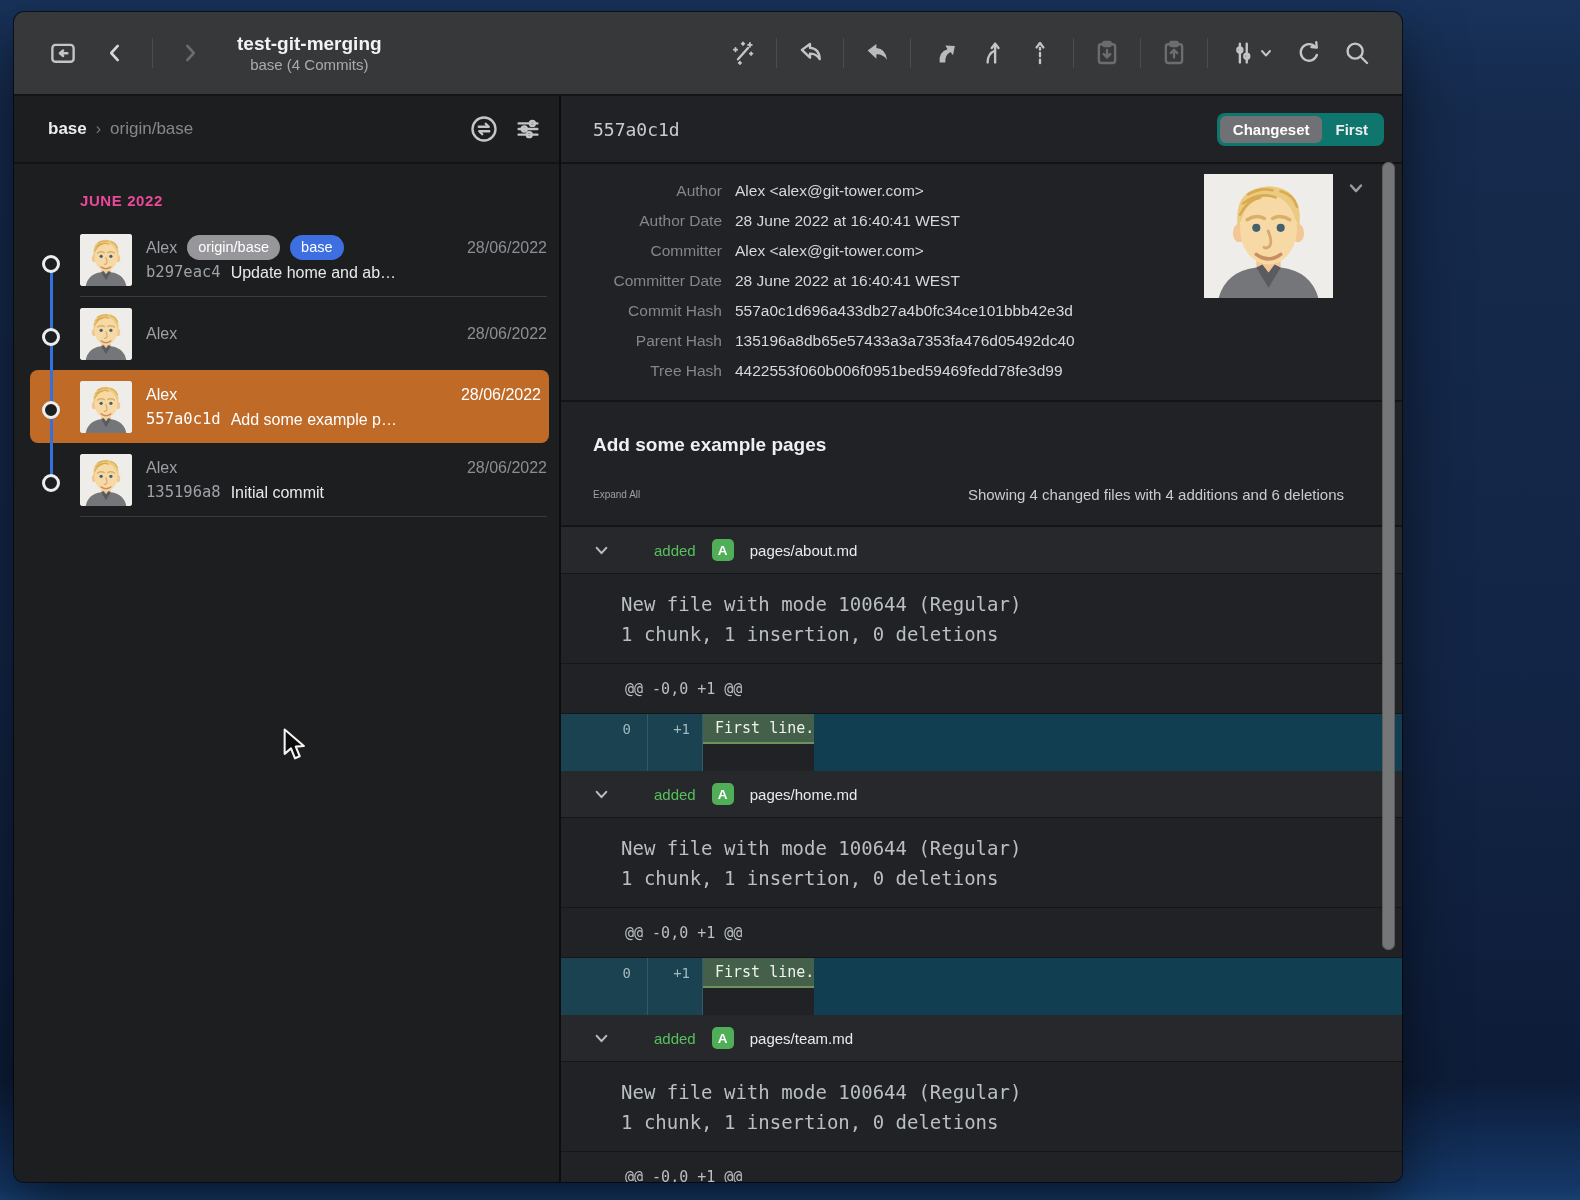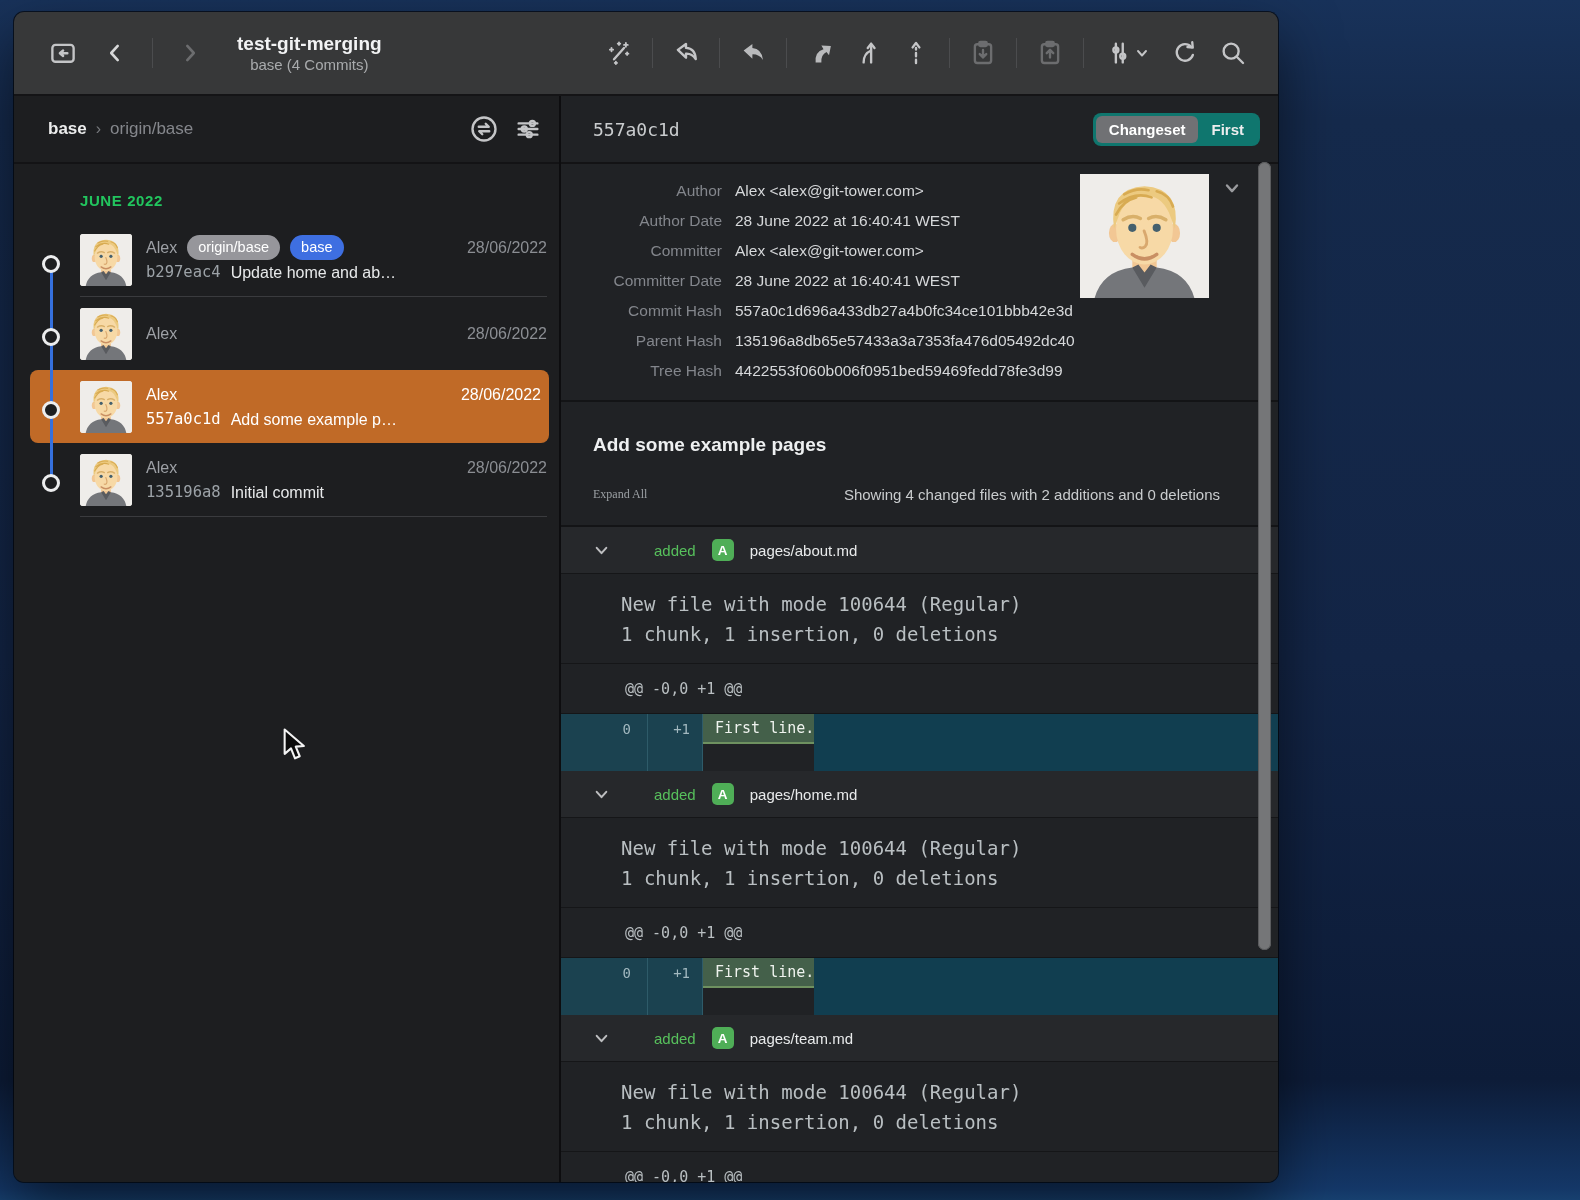"test-git-merging" .window { width: 1264px -> 1388px }
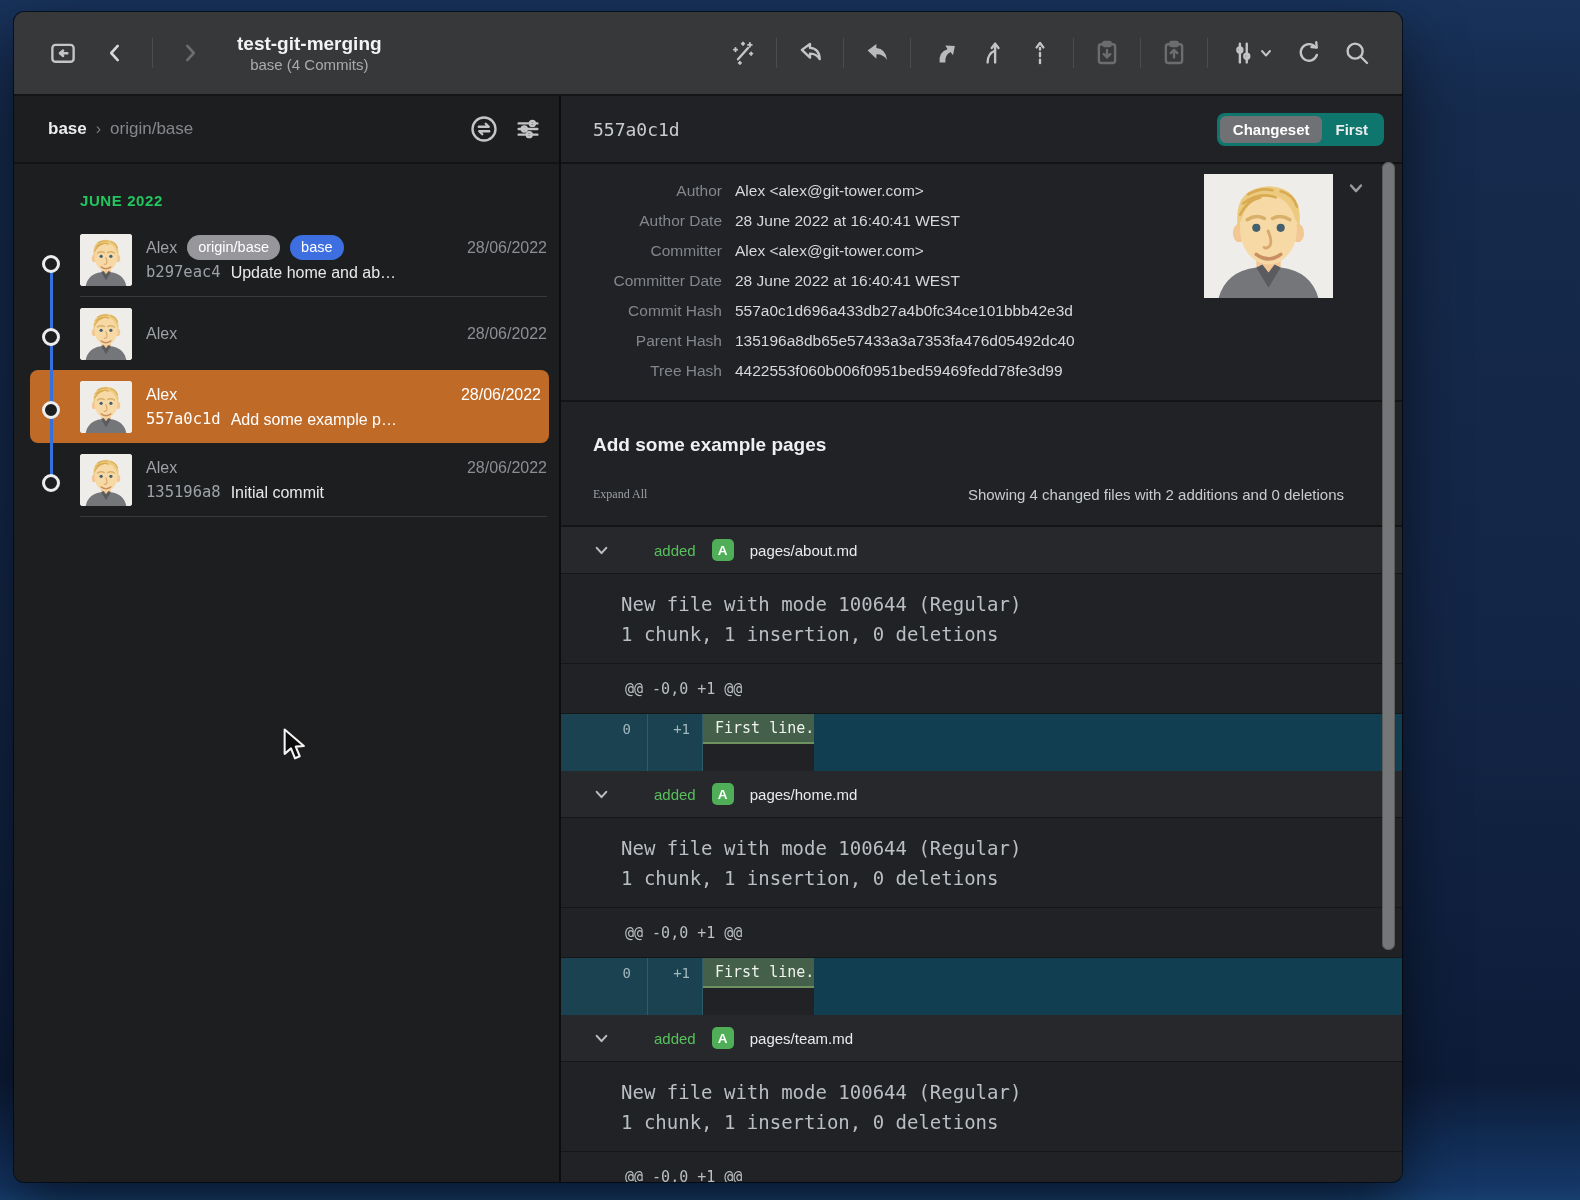"JUNE 2022" .month-header { color: #22c55e -> #ec4899 }
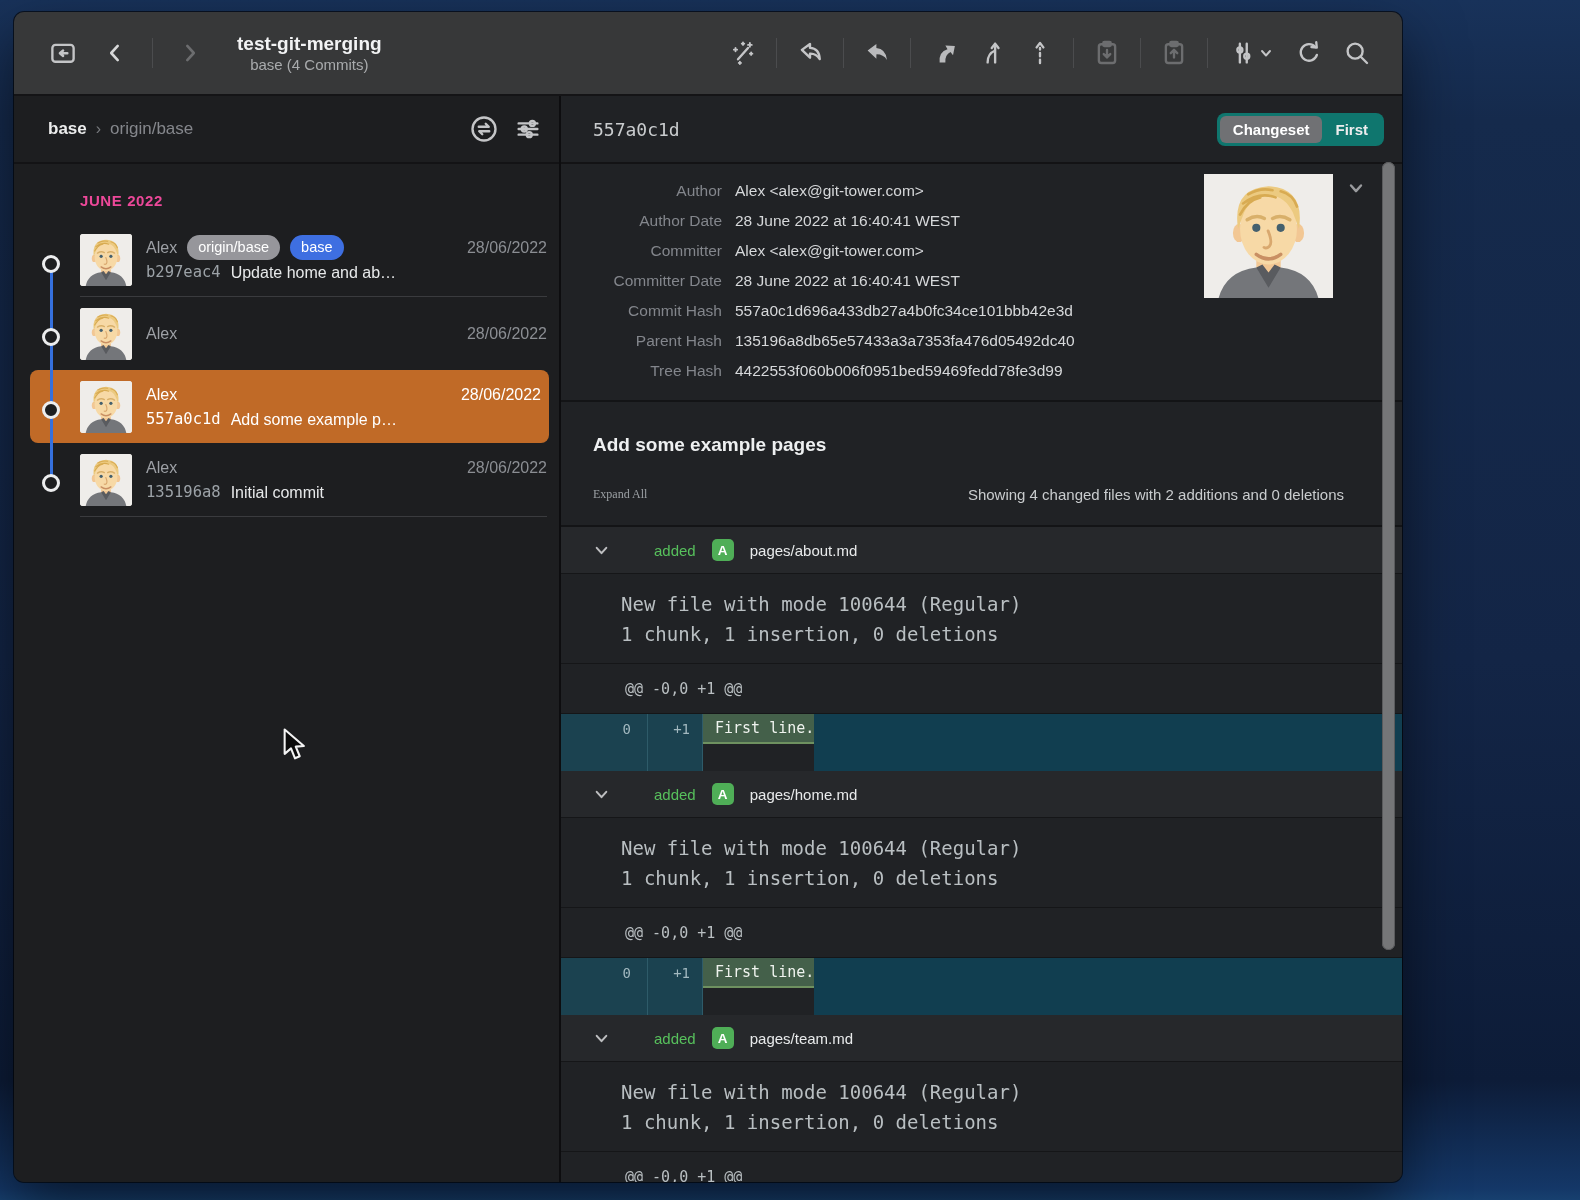"Expand All" .expand-all { font-family: Liberation Serif, serif -> none; font-size: 12px -> 10px }
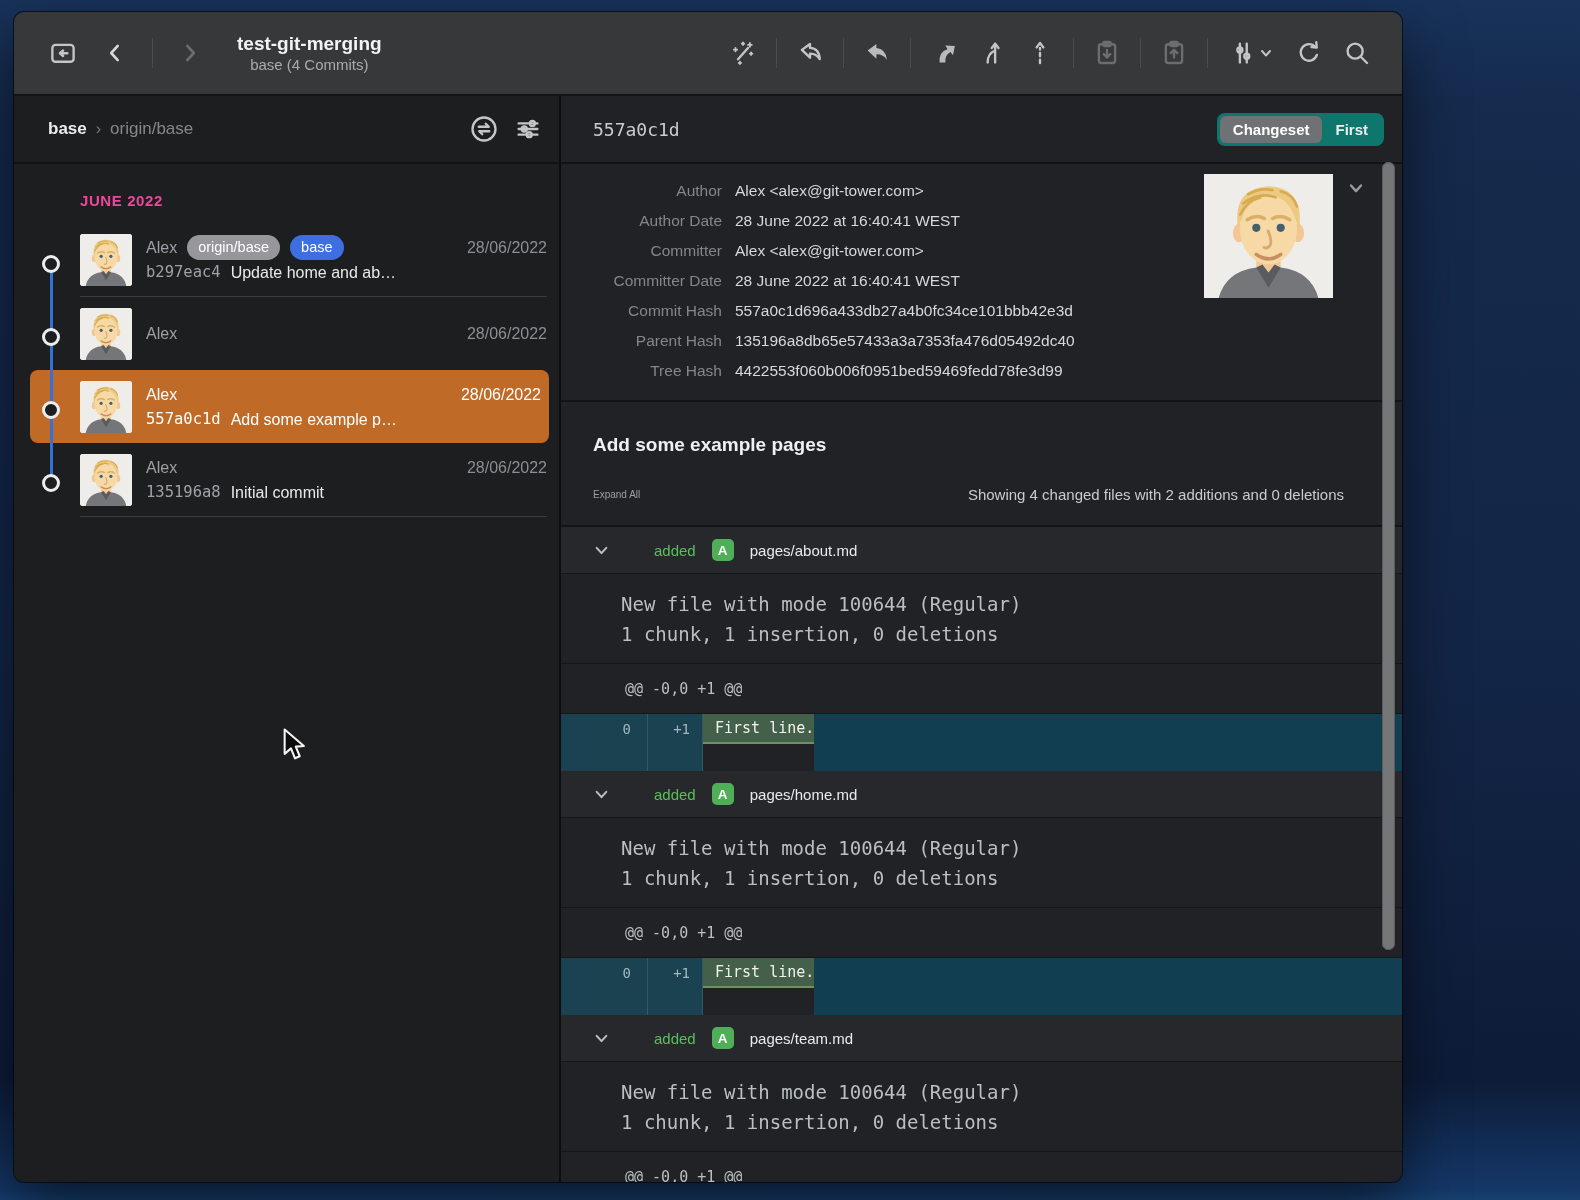"Showing 4 changed files with" span.summary { text: 2 additions and 0 -> 4 additions and 6 }
